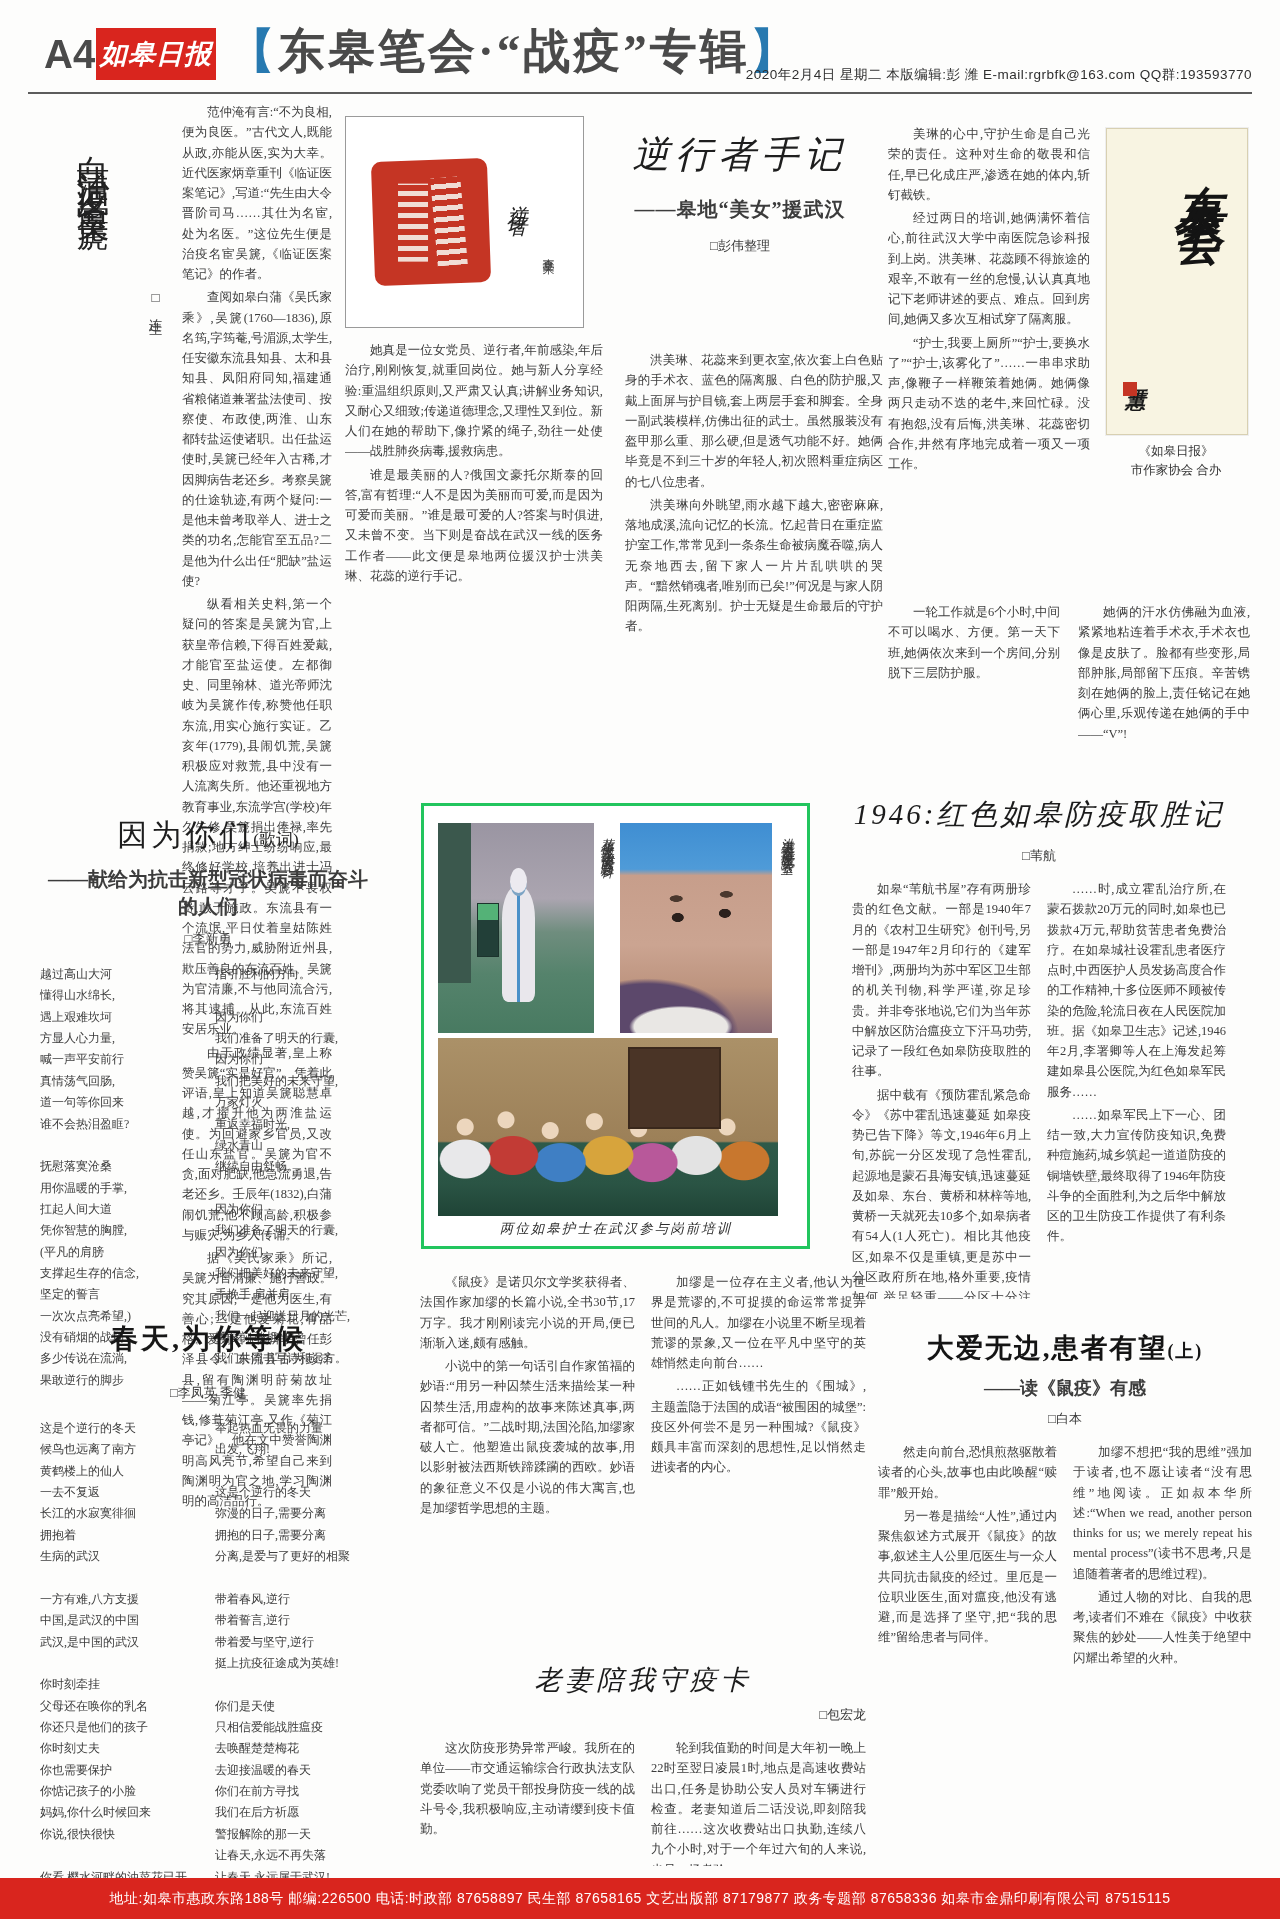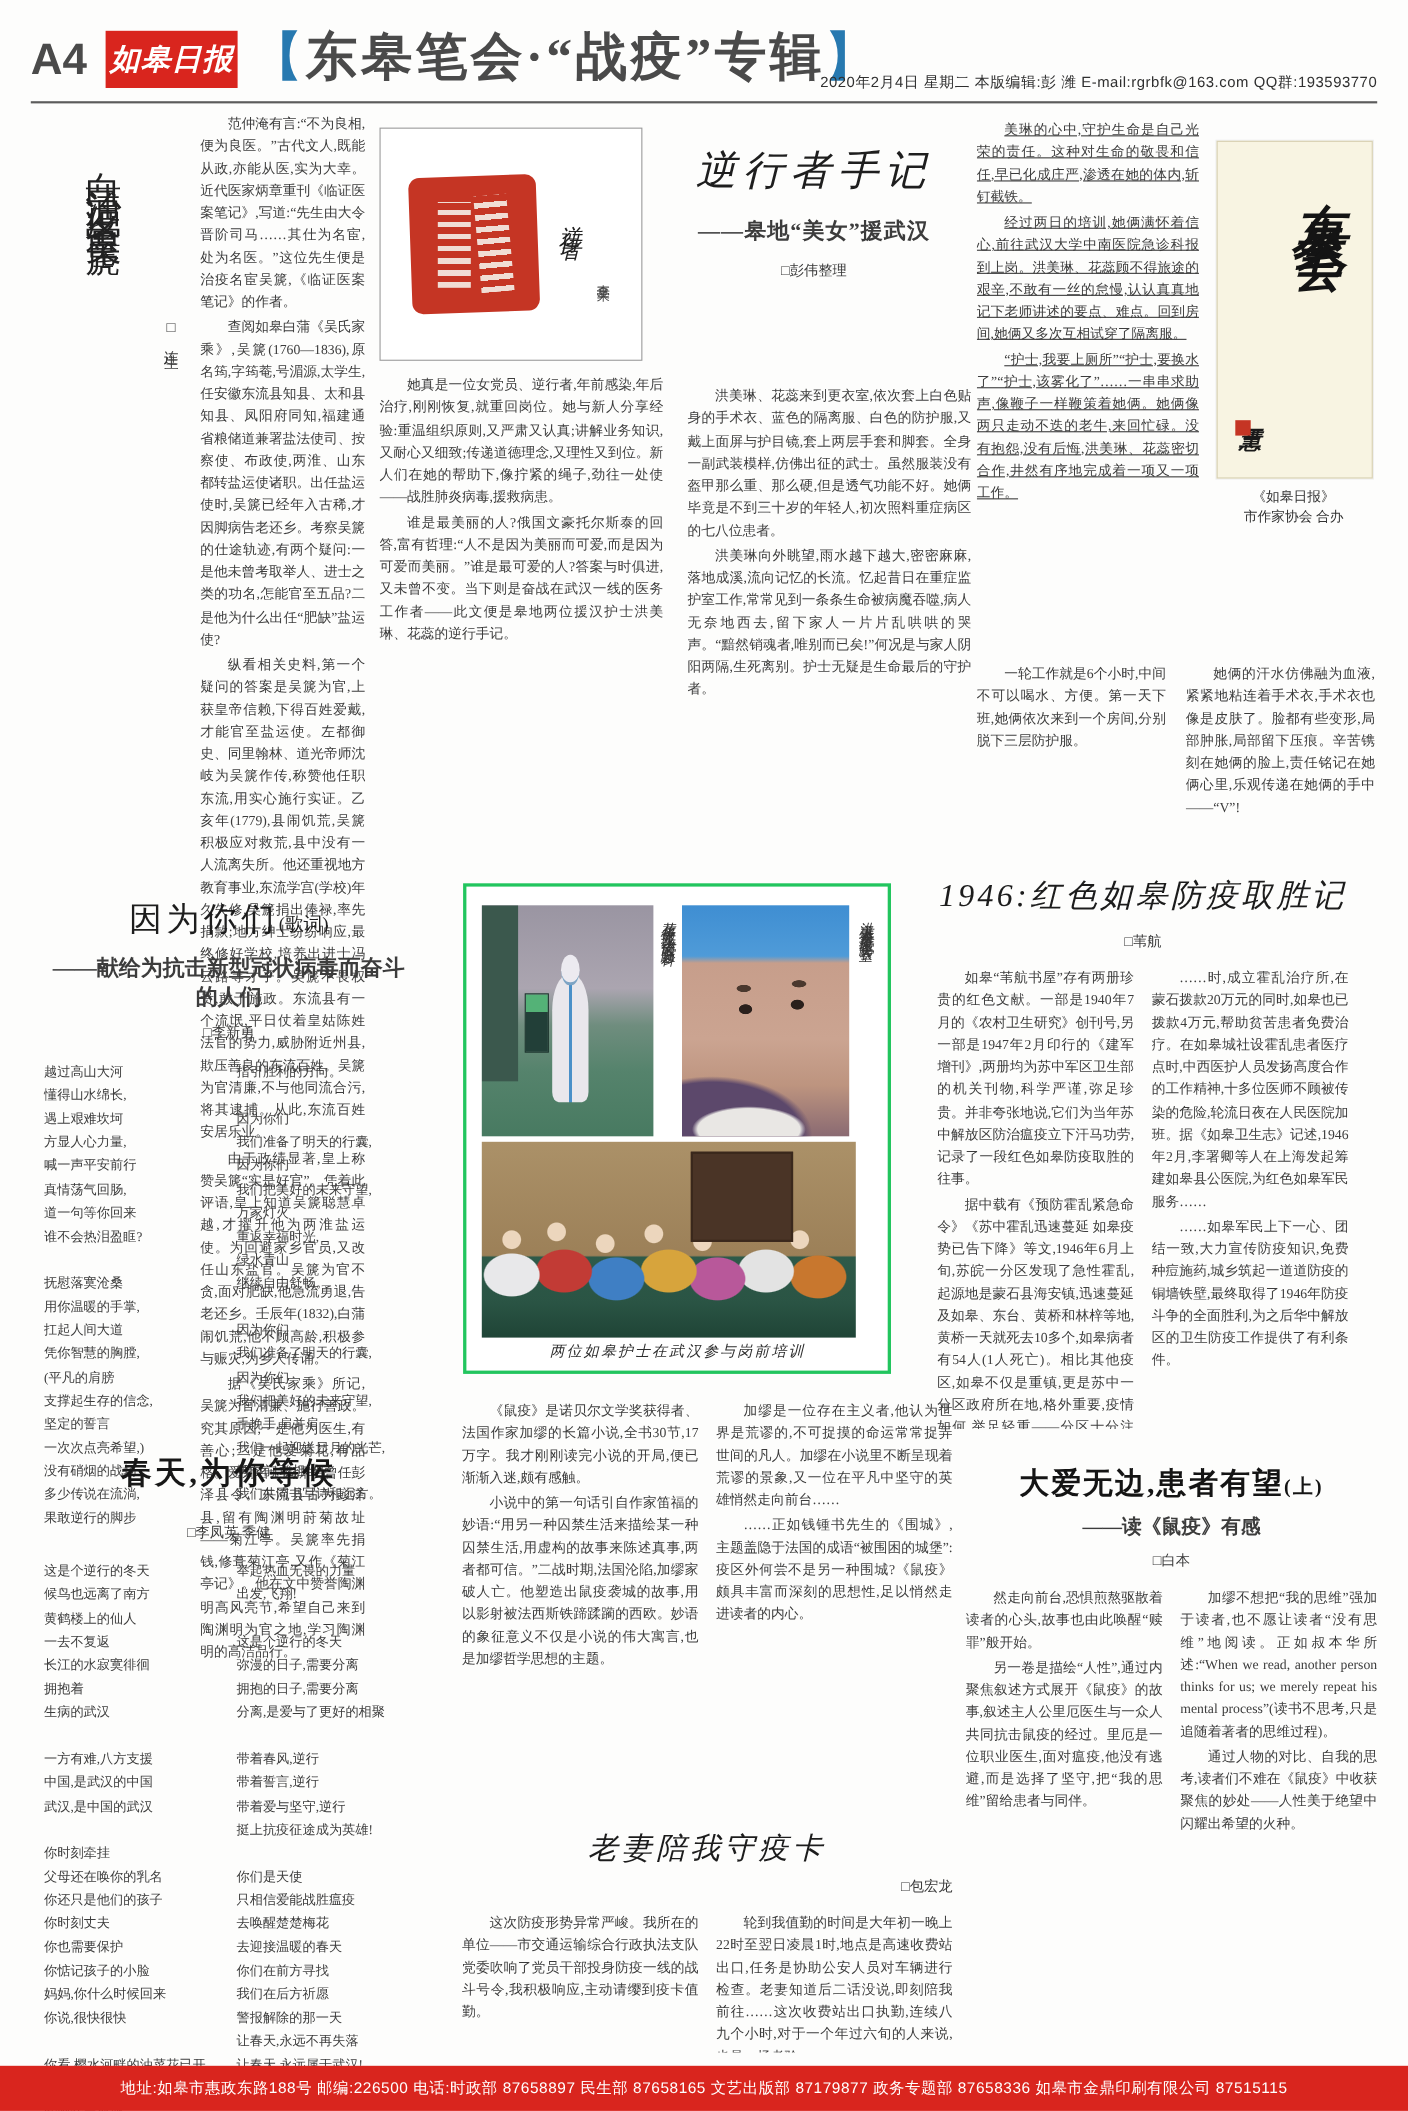"A4" .edition { left: 0 -> 16px }
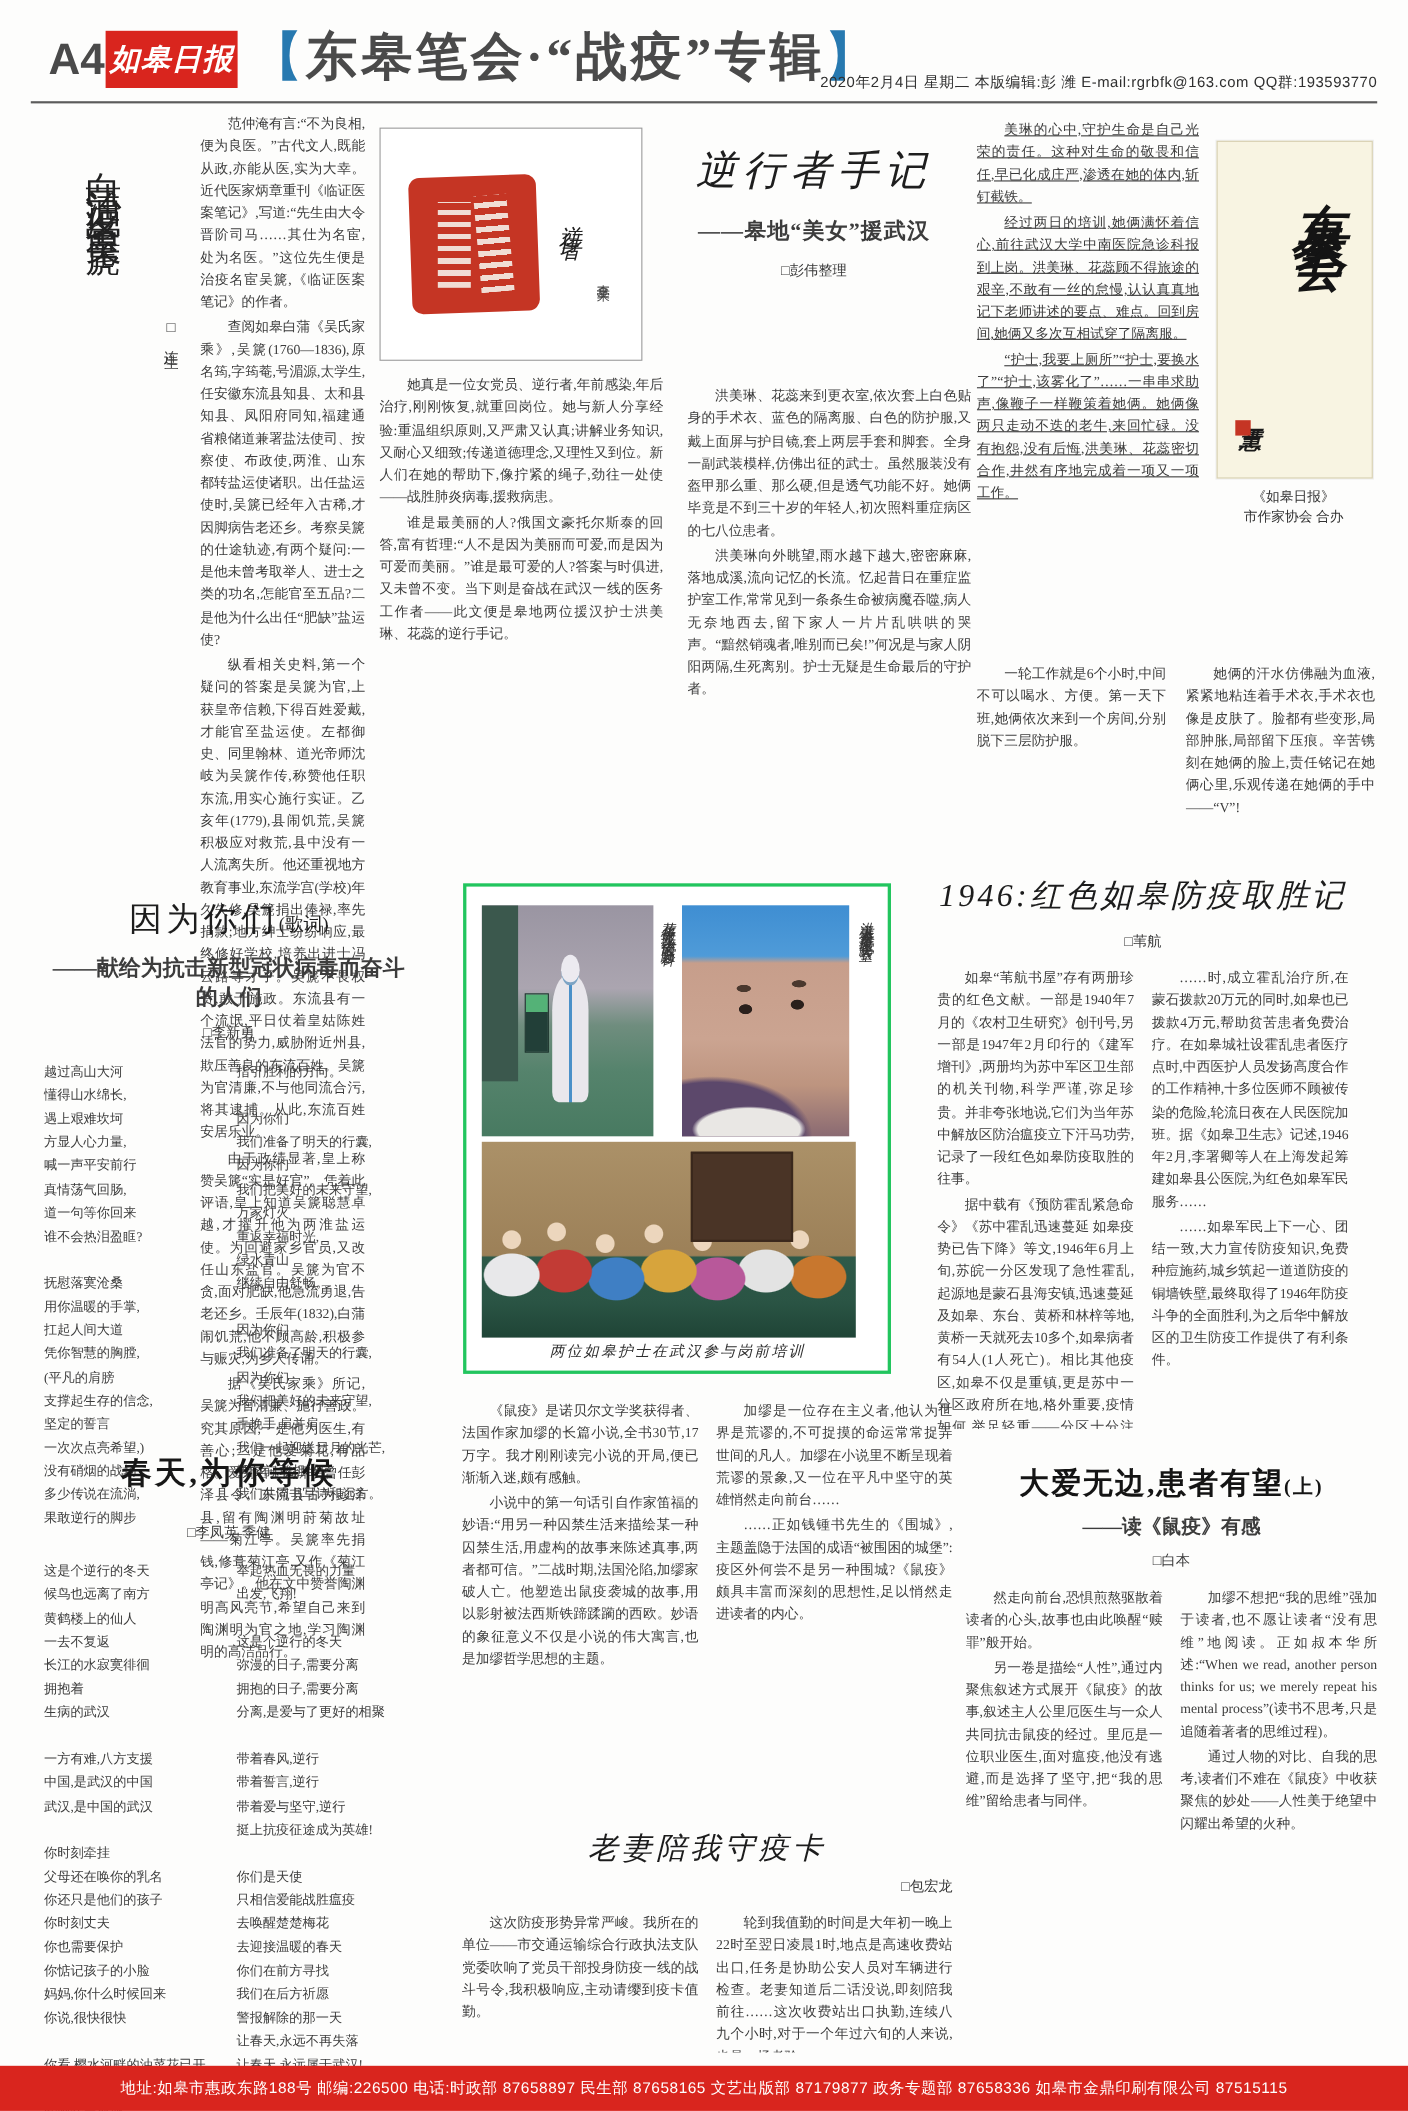"美琳的心中,守护生命是自己光荣的责任。这种对生命的敬畏和信任,早已化成庄严,渗透" .nx-colC { text-decoration: underline -> none; top: 8px -> 24px }
